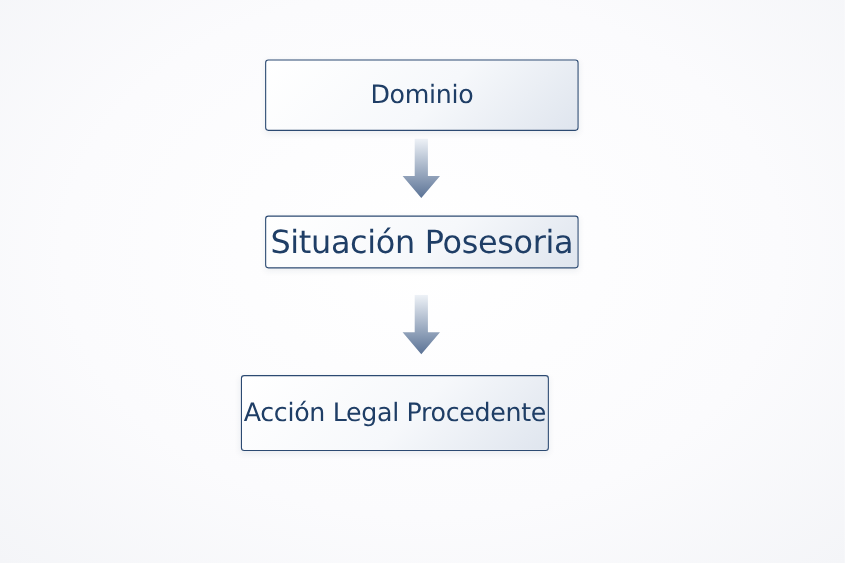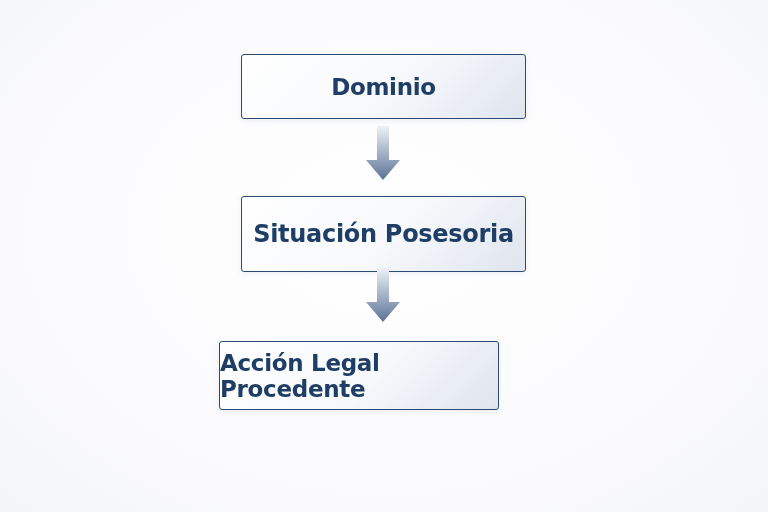"Dominio" .node { font-weight: bold -> normal }
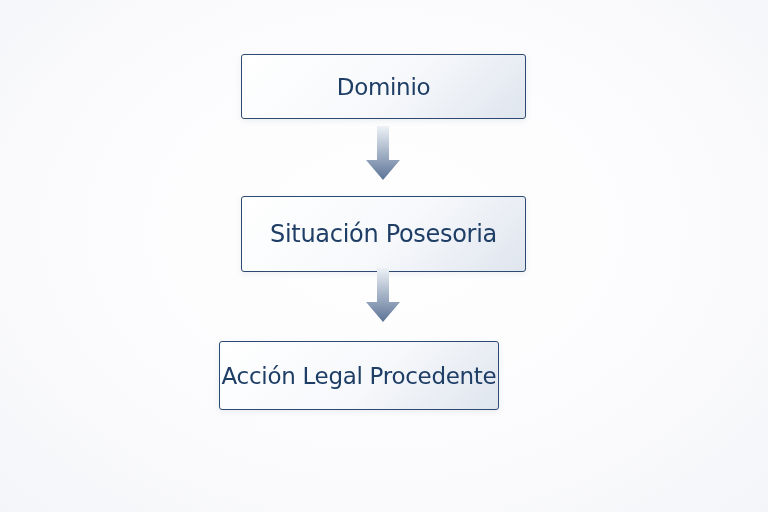"Situación Posesoria" #n2 { font-size: 24px -> 29px; height: 76px -> 48px }
